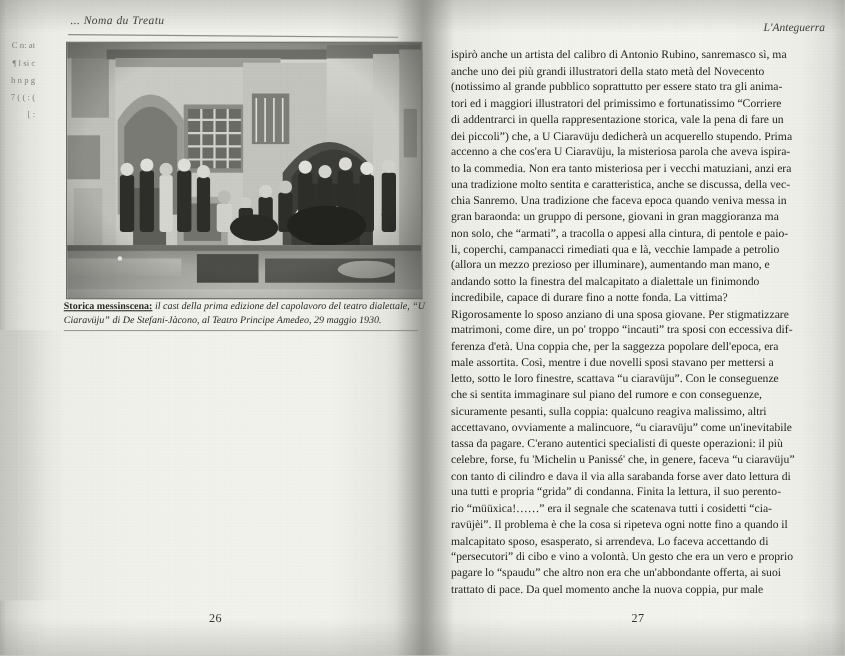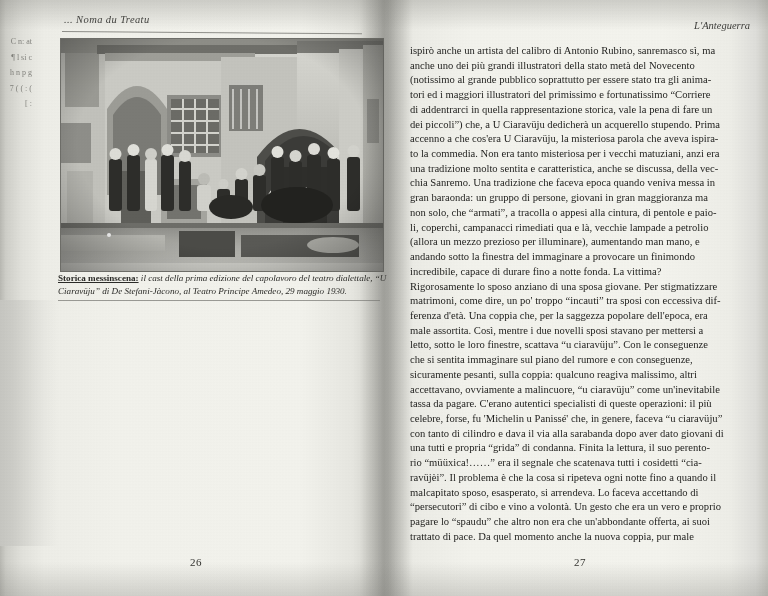"andando sotto la finestra del" span.ln { text: immaginare a provocare -> malcapitato a dialettale }
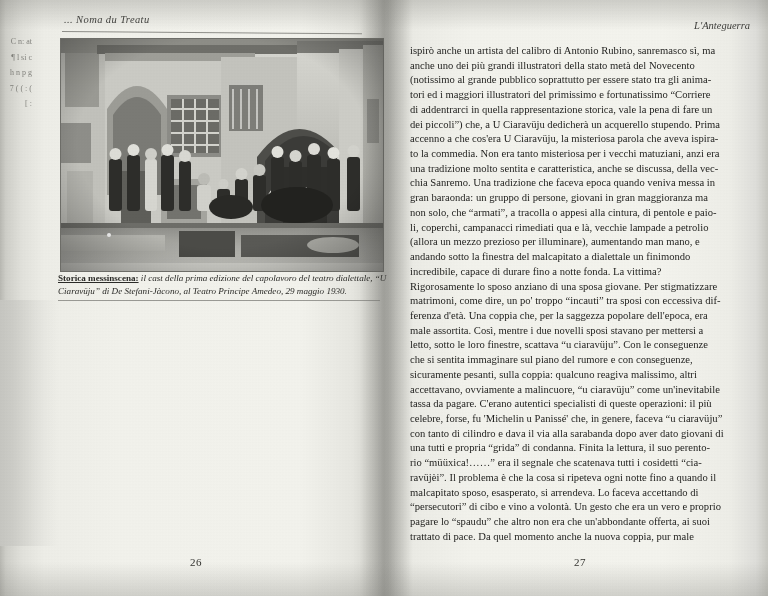"con tanto di cilindro e" span.ln { text: dopo aver dato giovani -> forse aver dato lettura }
